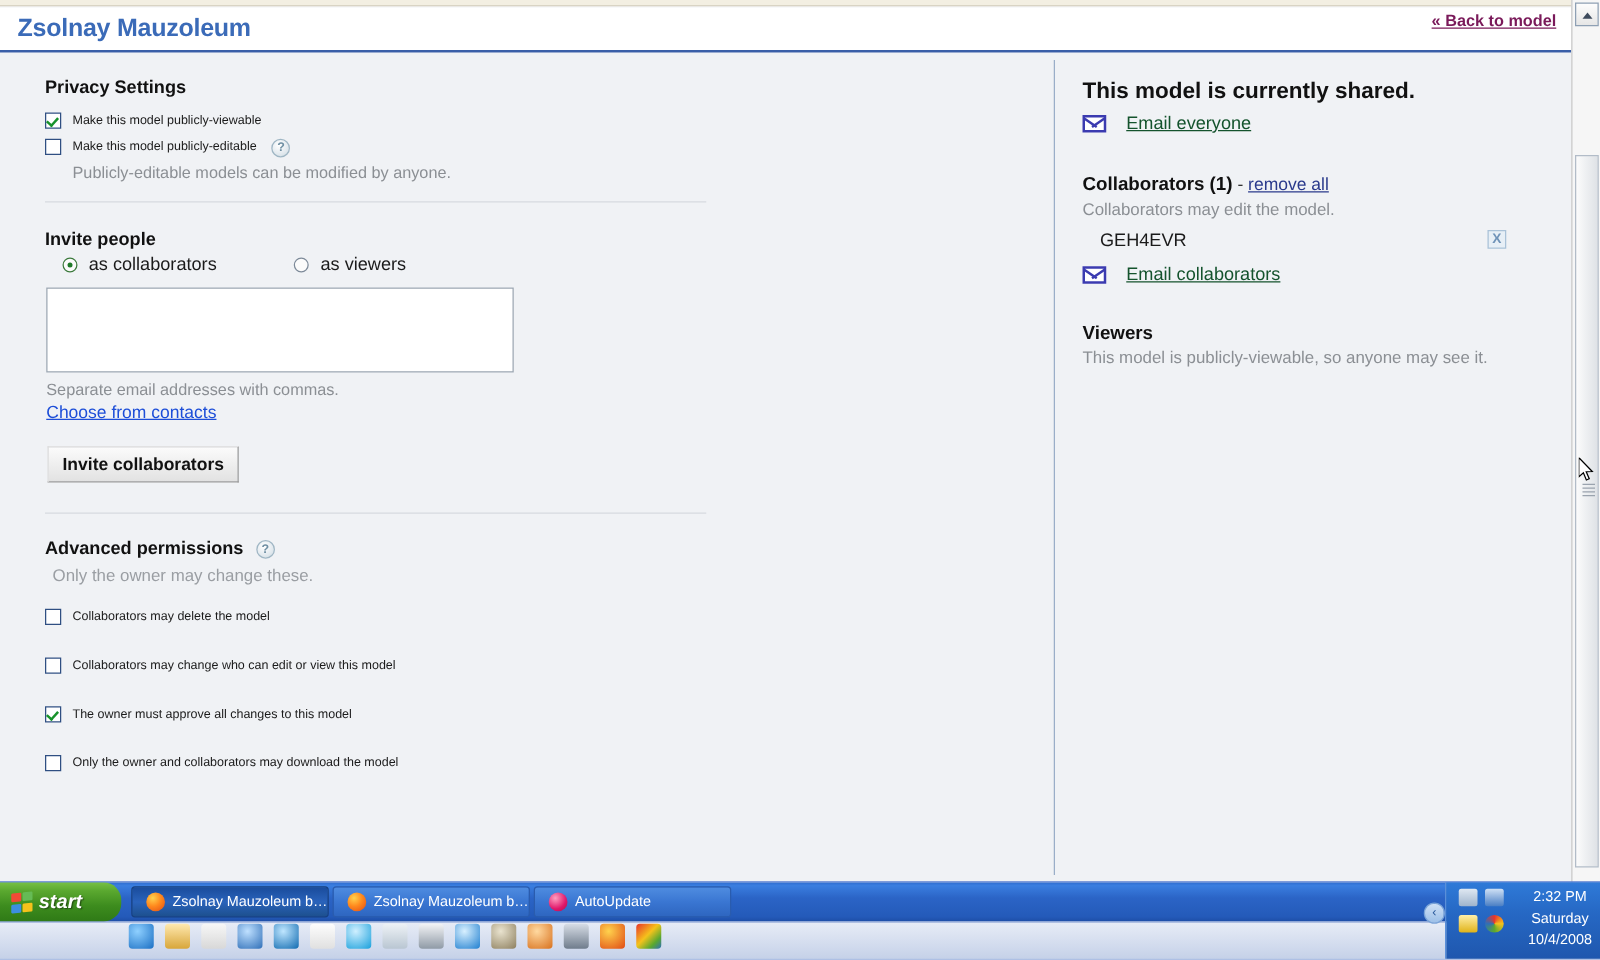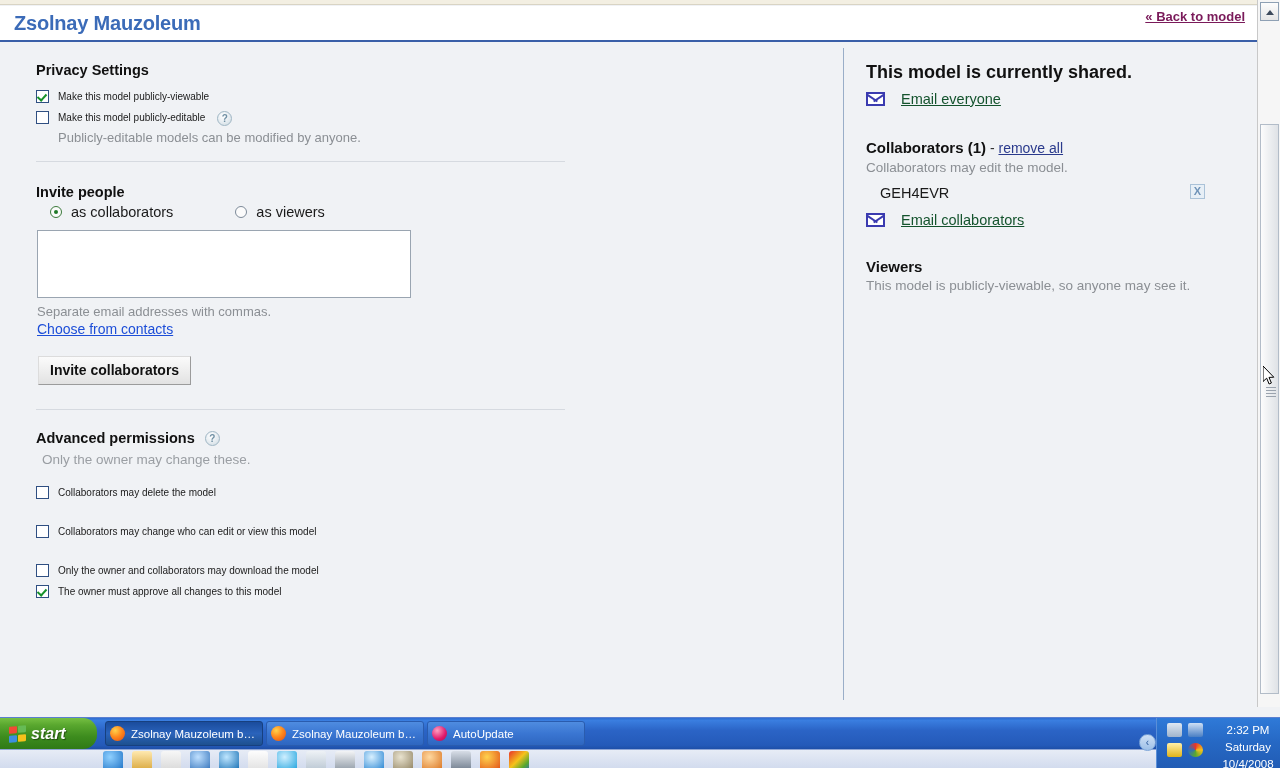"Only the owner and collaborators" div.cb-row { order: before "The owner must approve all" -> after "The owner must approve all" }
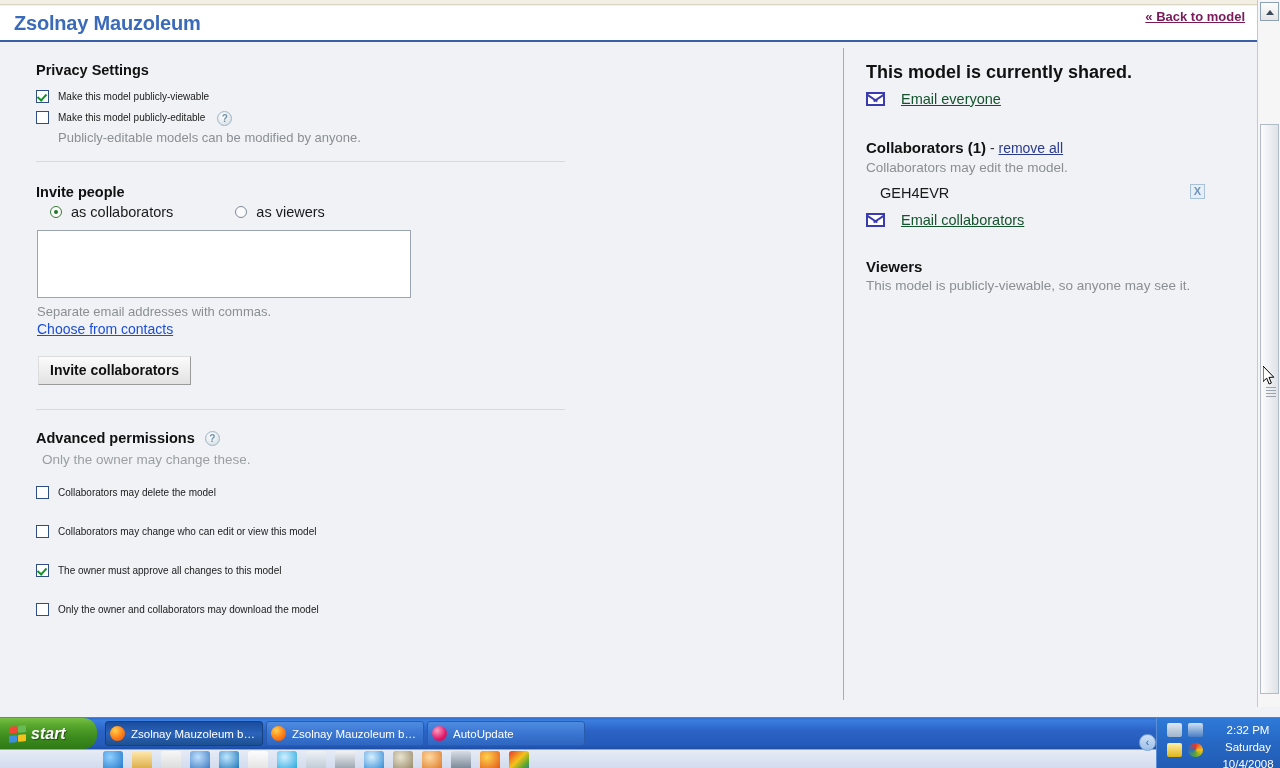"start" .taskbar { height: 51px -> 63px }
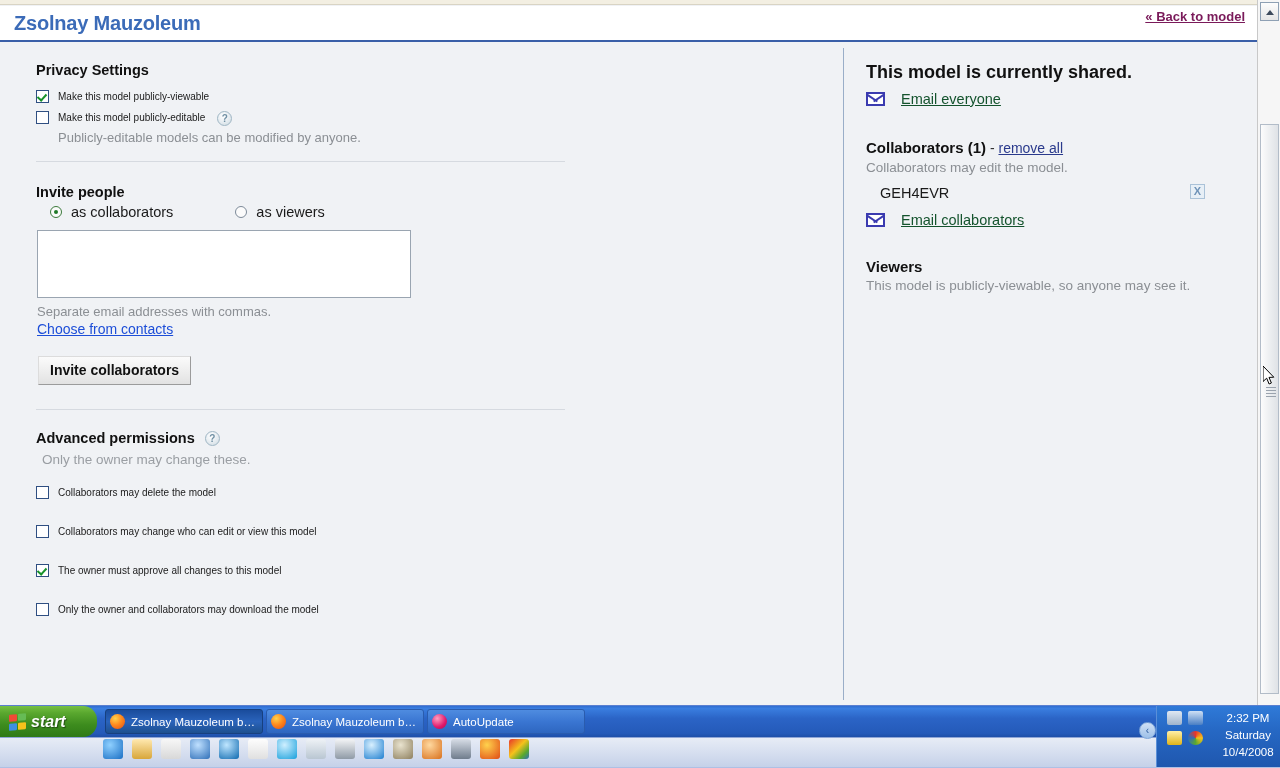"Zsolnay Mauzoleum b…" .taskbtn { padding: 0 4px -> 0 11px }
